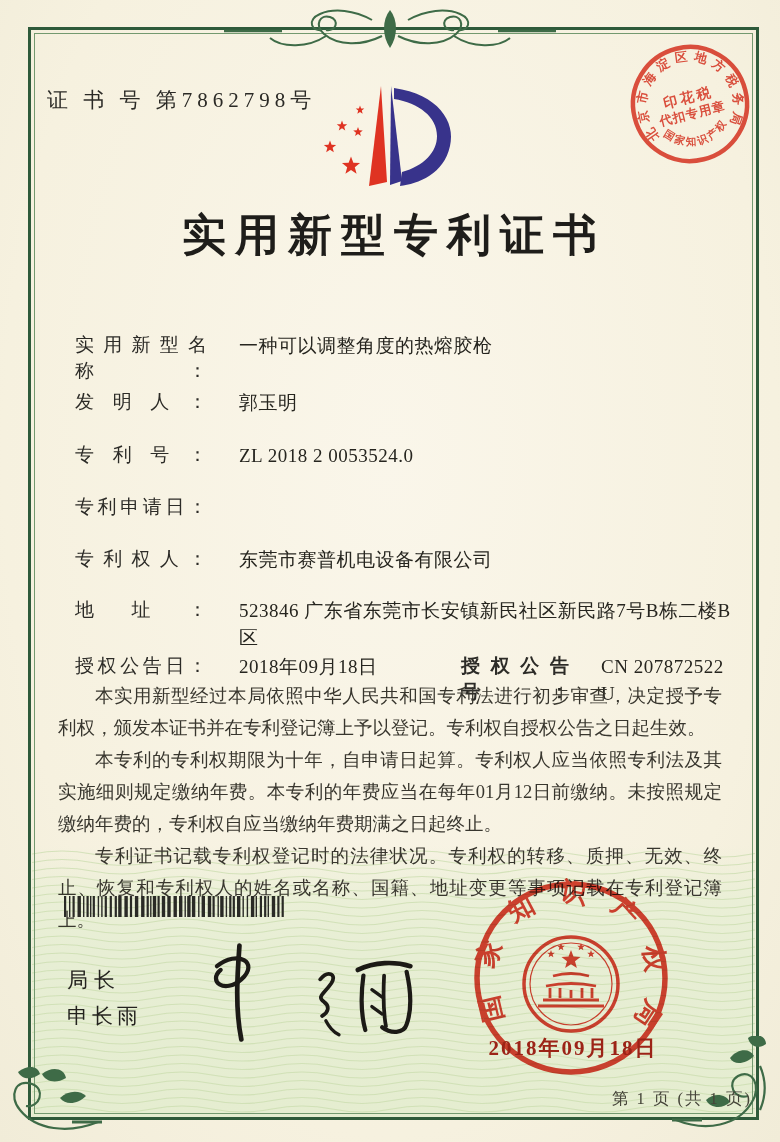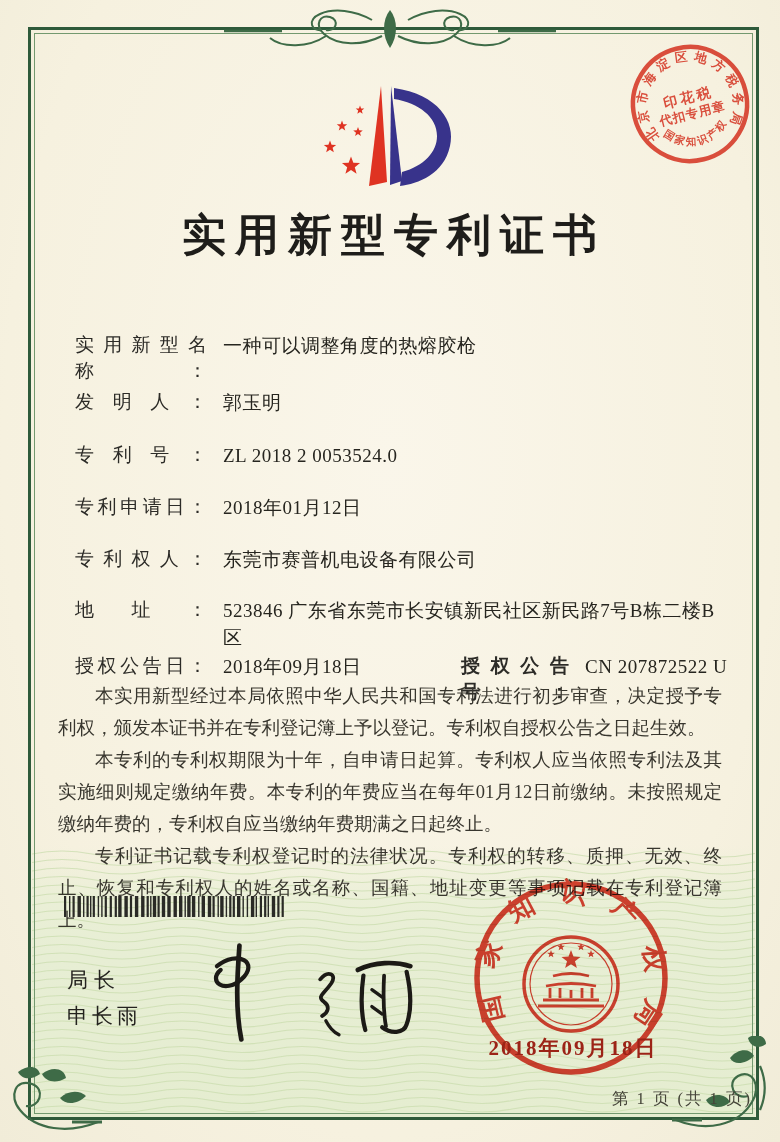"证 书 号 第7862798号" div.cert-no { html: none -> <div>证 书 号 第7862798号</div> }
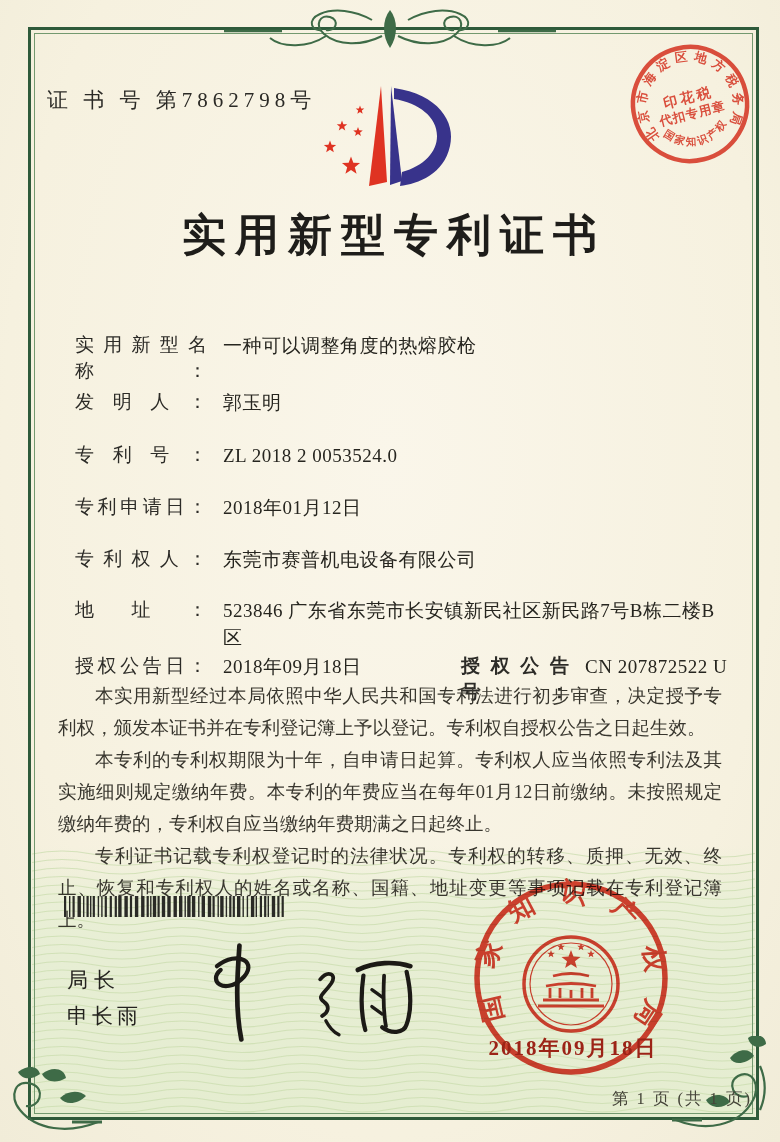"一种可以调整角度的热熔胶枪" .fvalue { margin-left: 16px -> 32px }
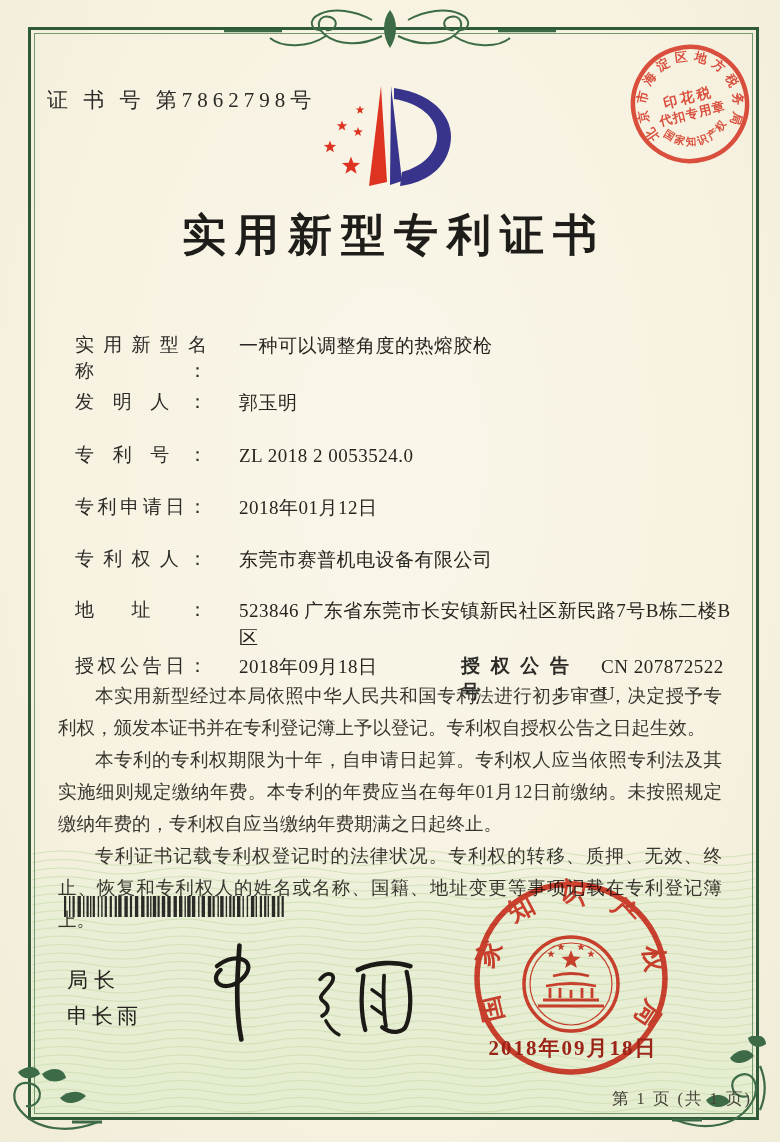"2018年01月12日" span.fvalue { html: <span>2018年01月12日</span> -> none }
